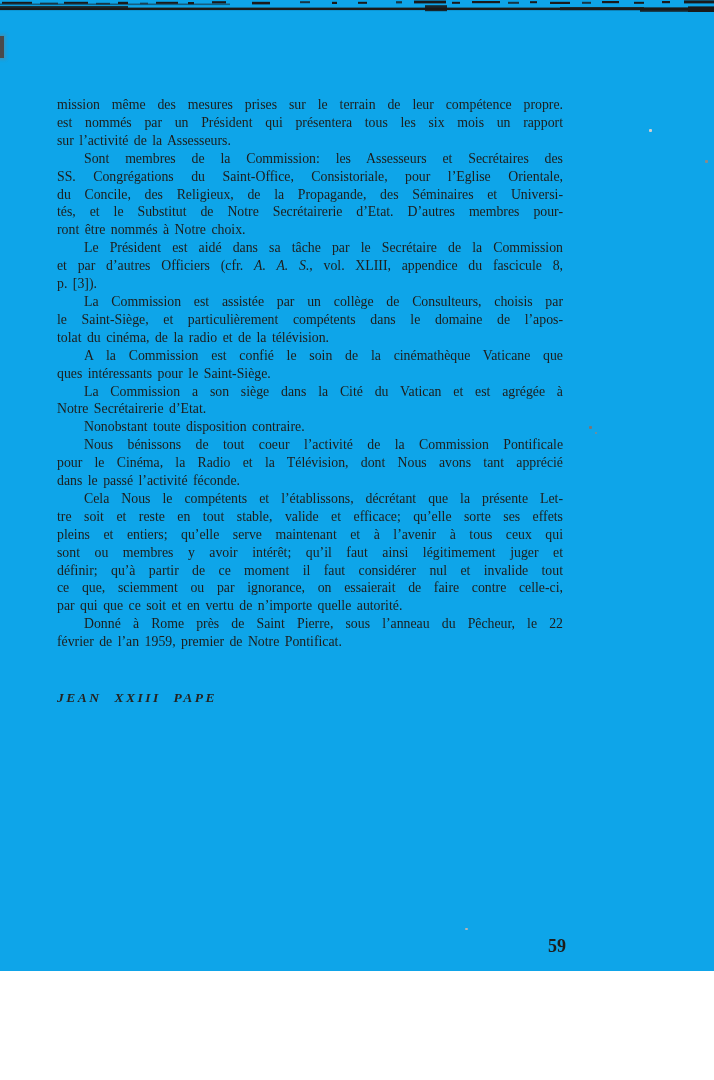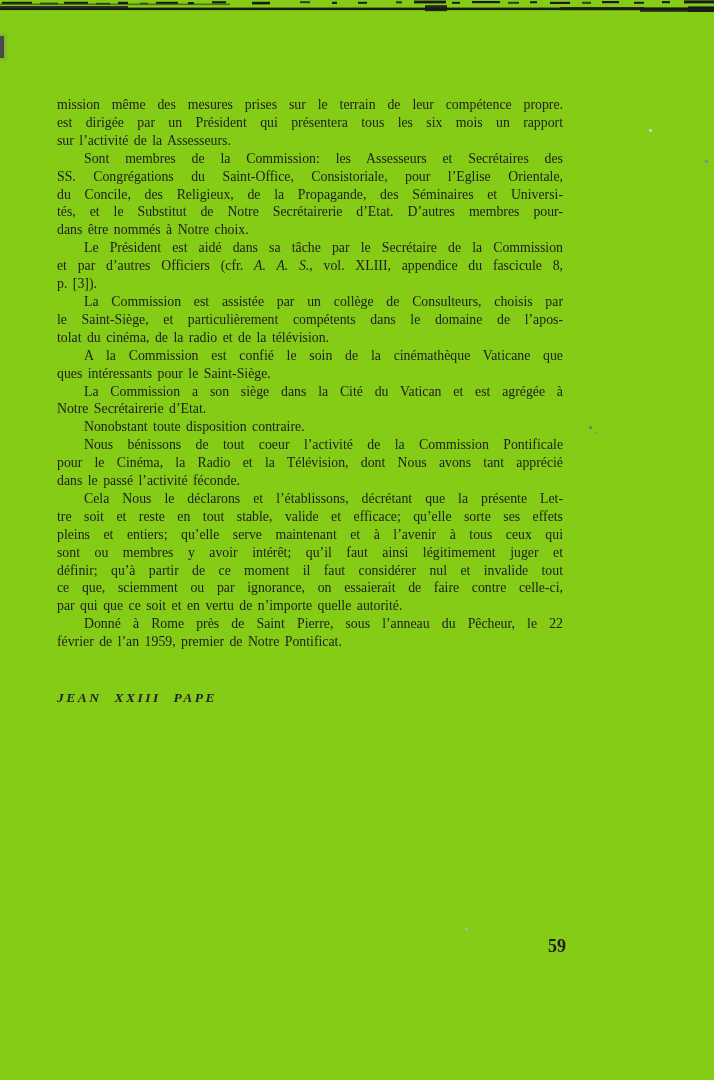"mission même des mesures prises" .page { background: #84cc16 -> #0ea5e9; height: 1080px -> 971px }
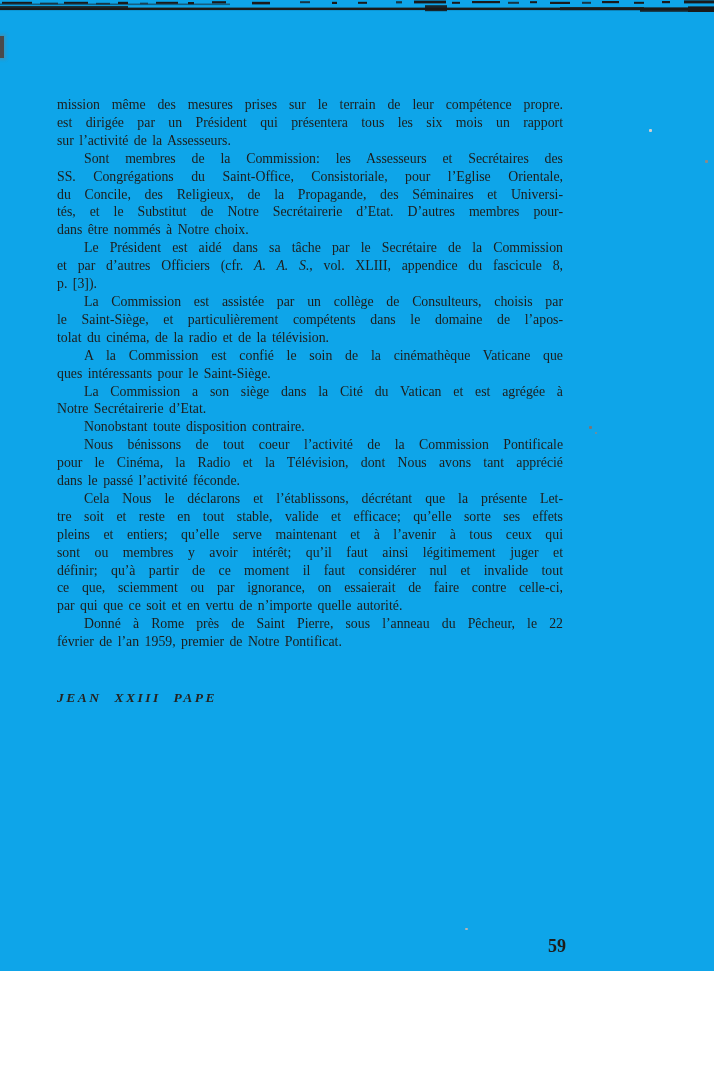"est dirigée par un Président" div.line { text: dirigée -> nommés }
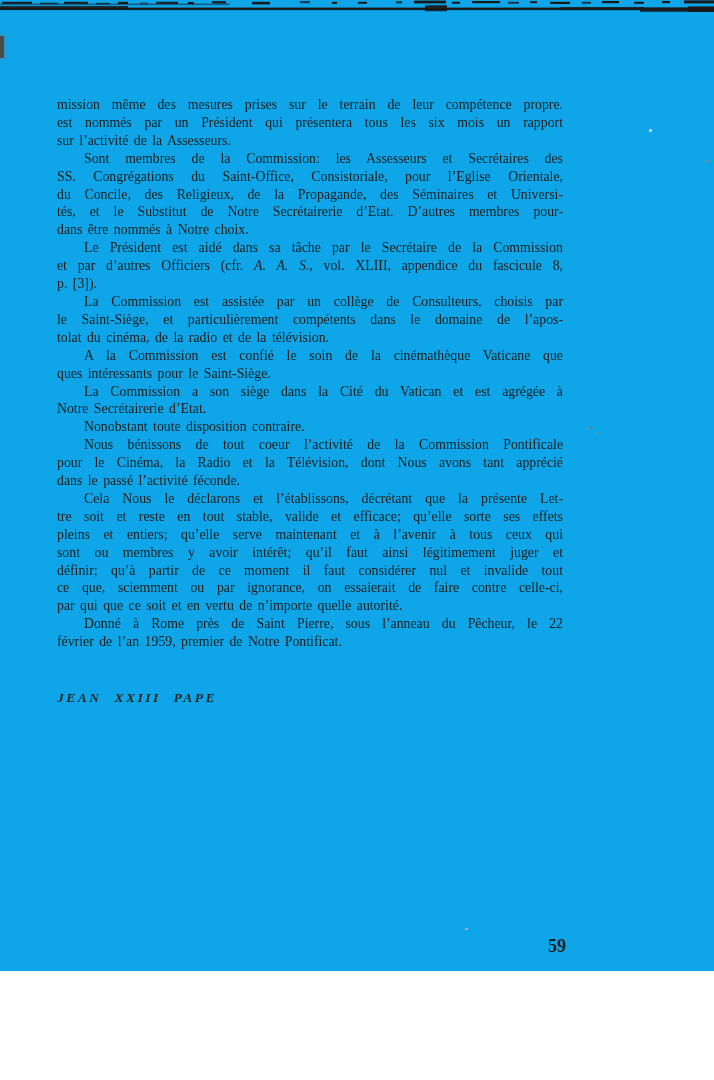"dans être nommés à Notre" div.line { text: dans -> ront }
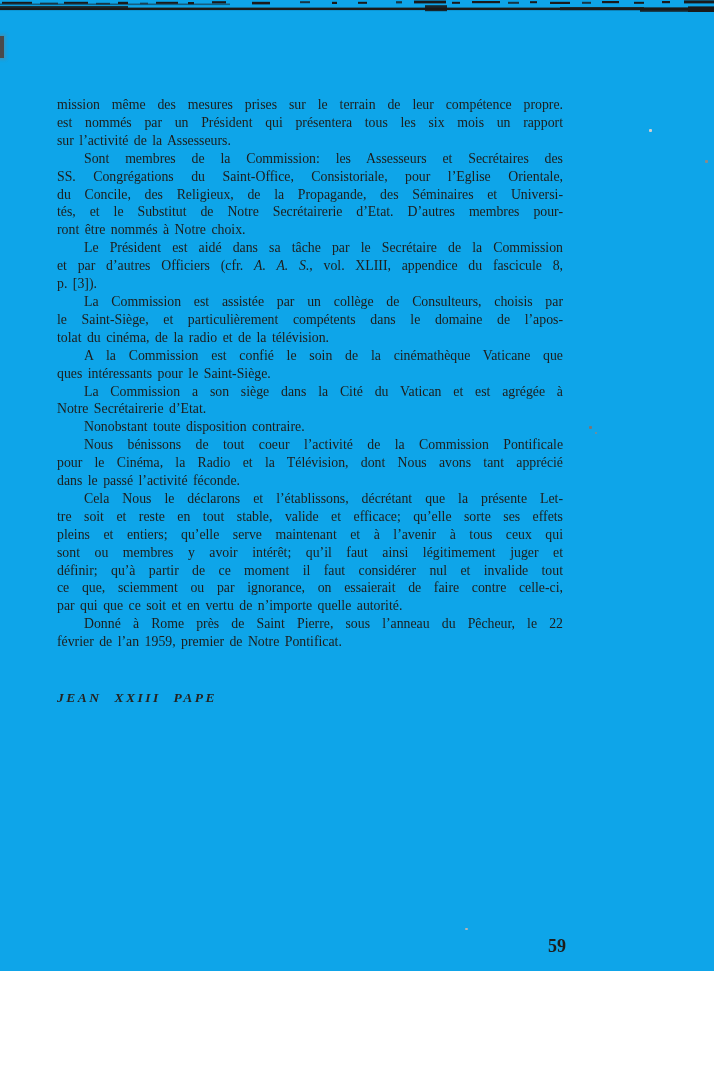"Cela Nous le déclarons et" div.line { text: déclarons -> compétents }
